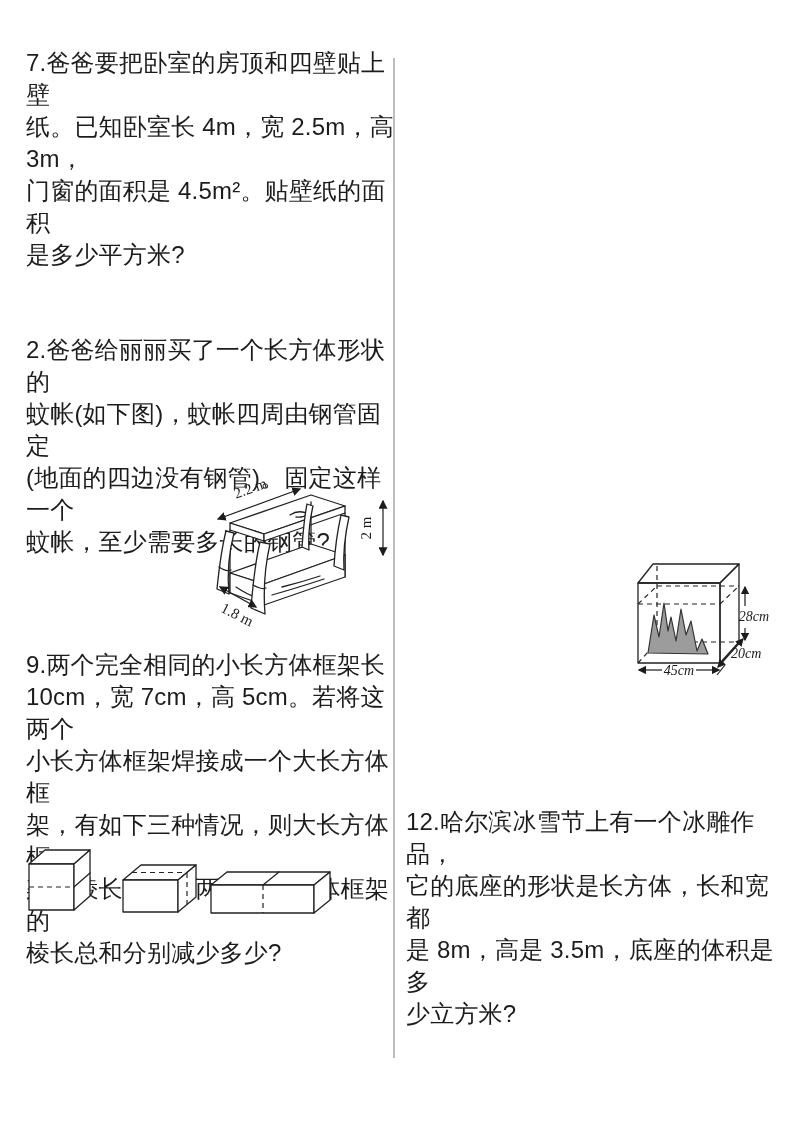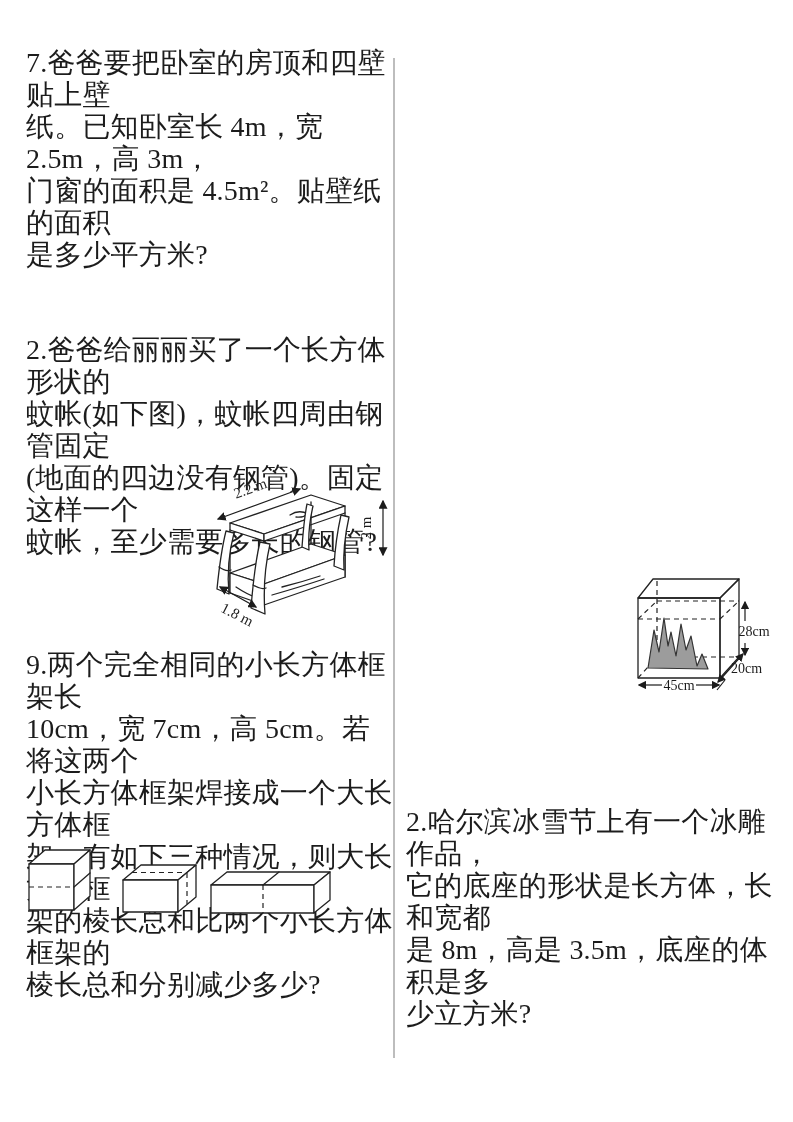"7.爸爸要把卧室的房顶和四壁贴上壁" .problem { font-family: Liberation Serif, serif -> none; font-size: 28px -> 24px }
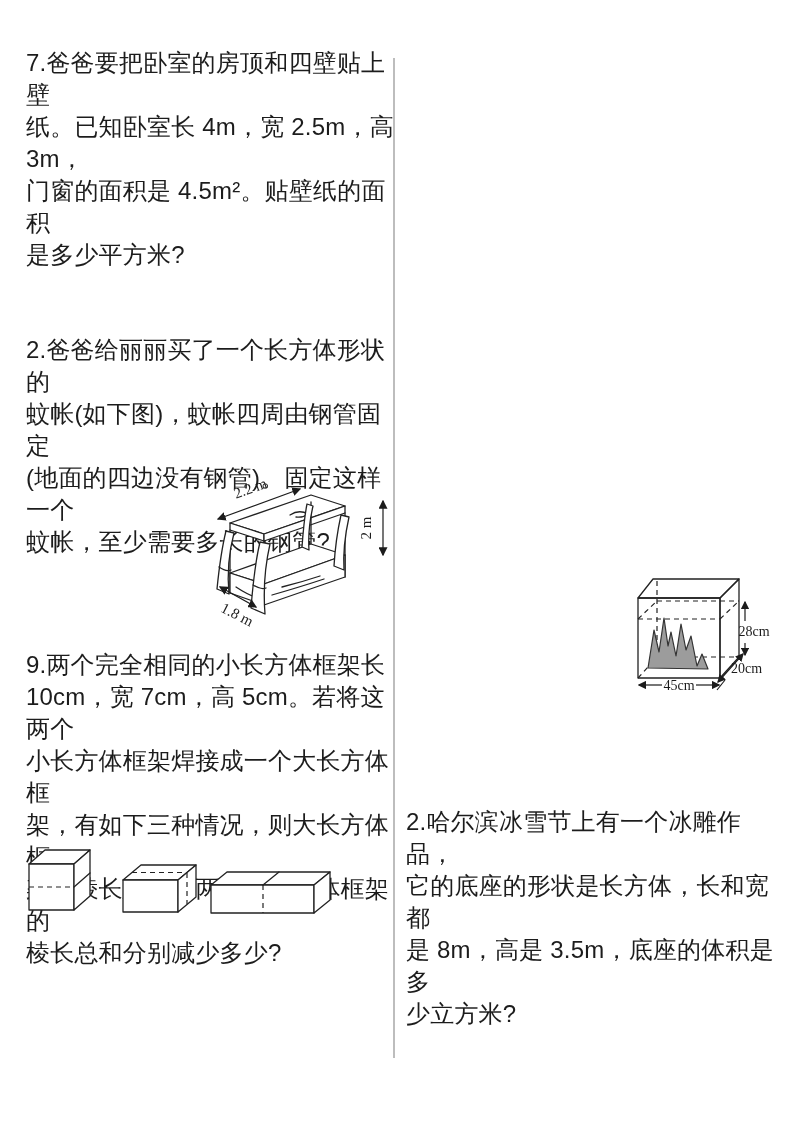"28cm" .fig-tank { font-style: none -> italic; top: 566px -> 551px }
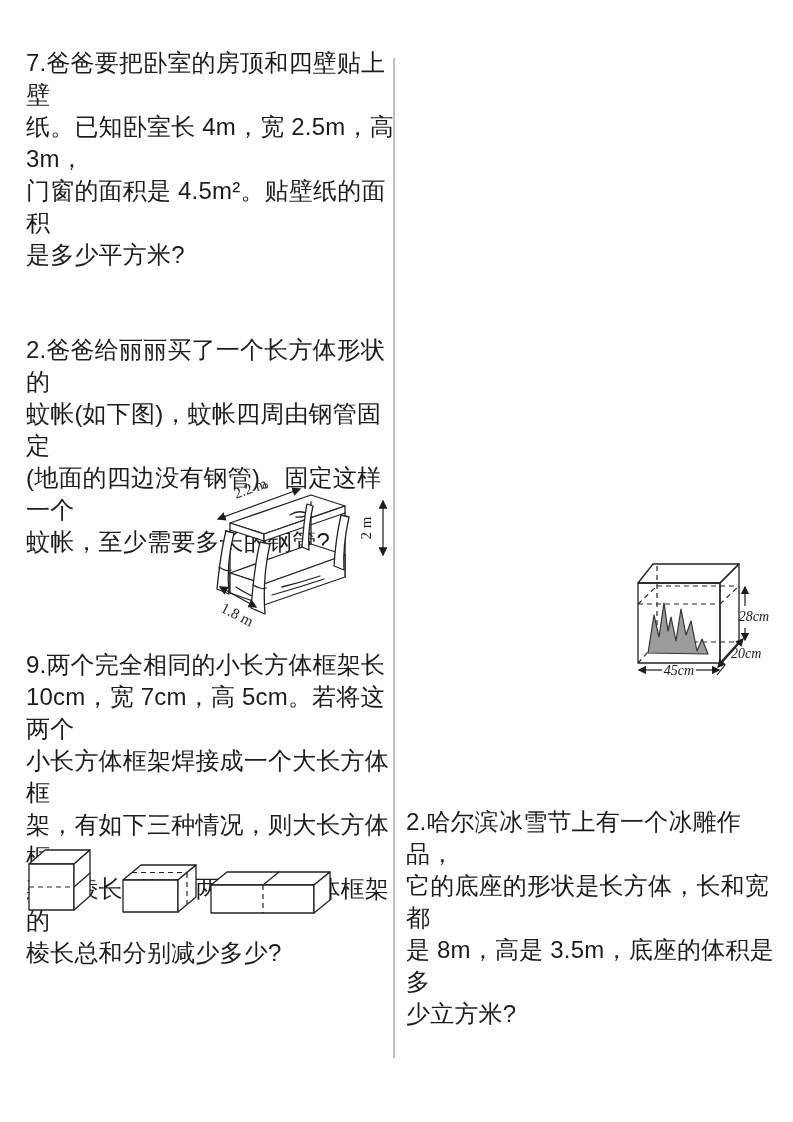"2.哈尔滨冰雪节上有一个冰雕作品，" div.problem { text: 2 -> 12 }
